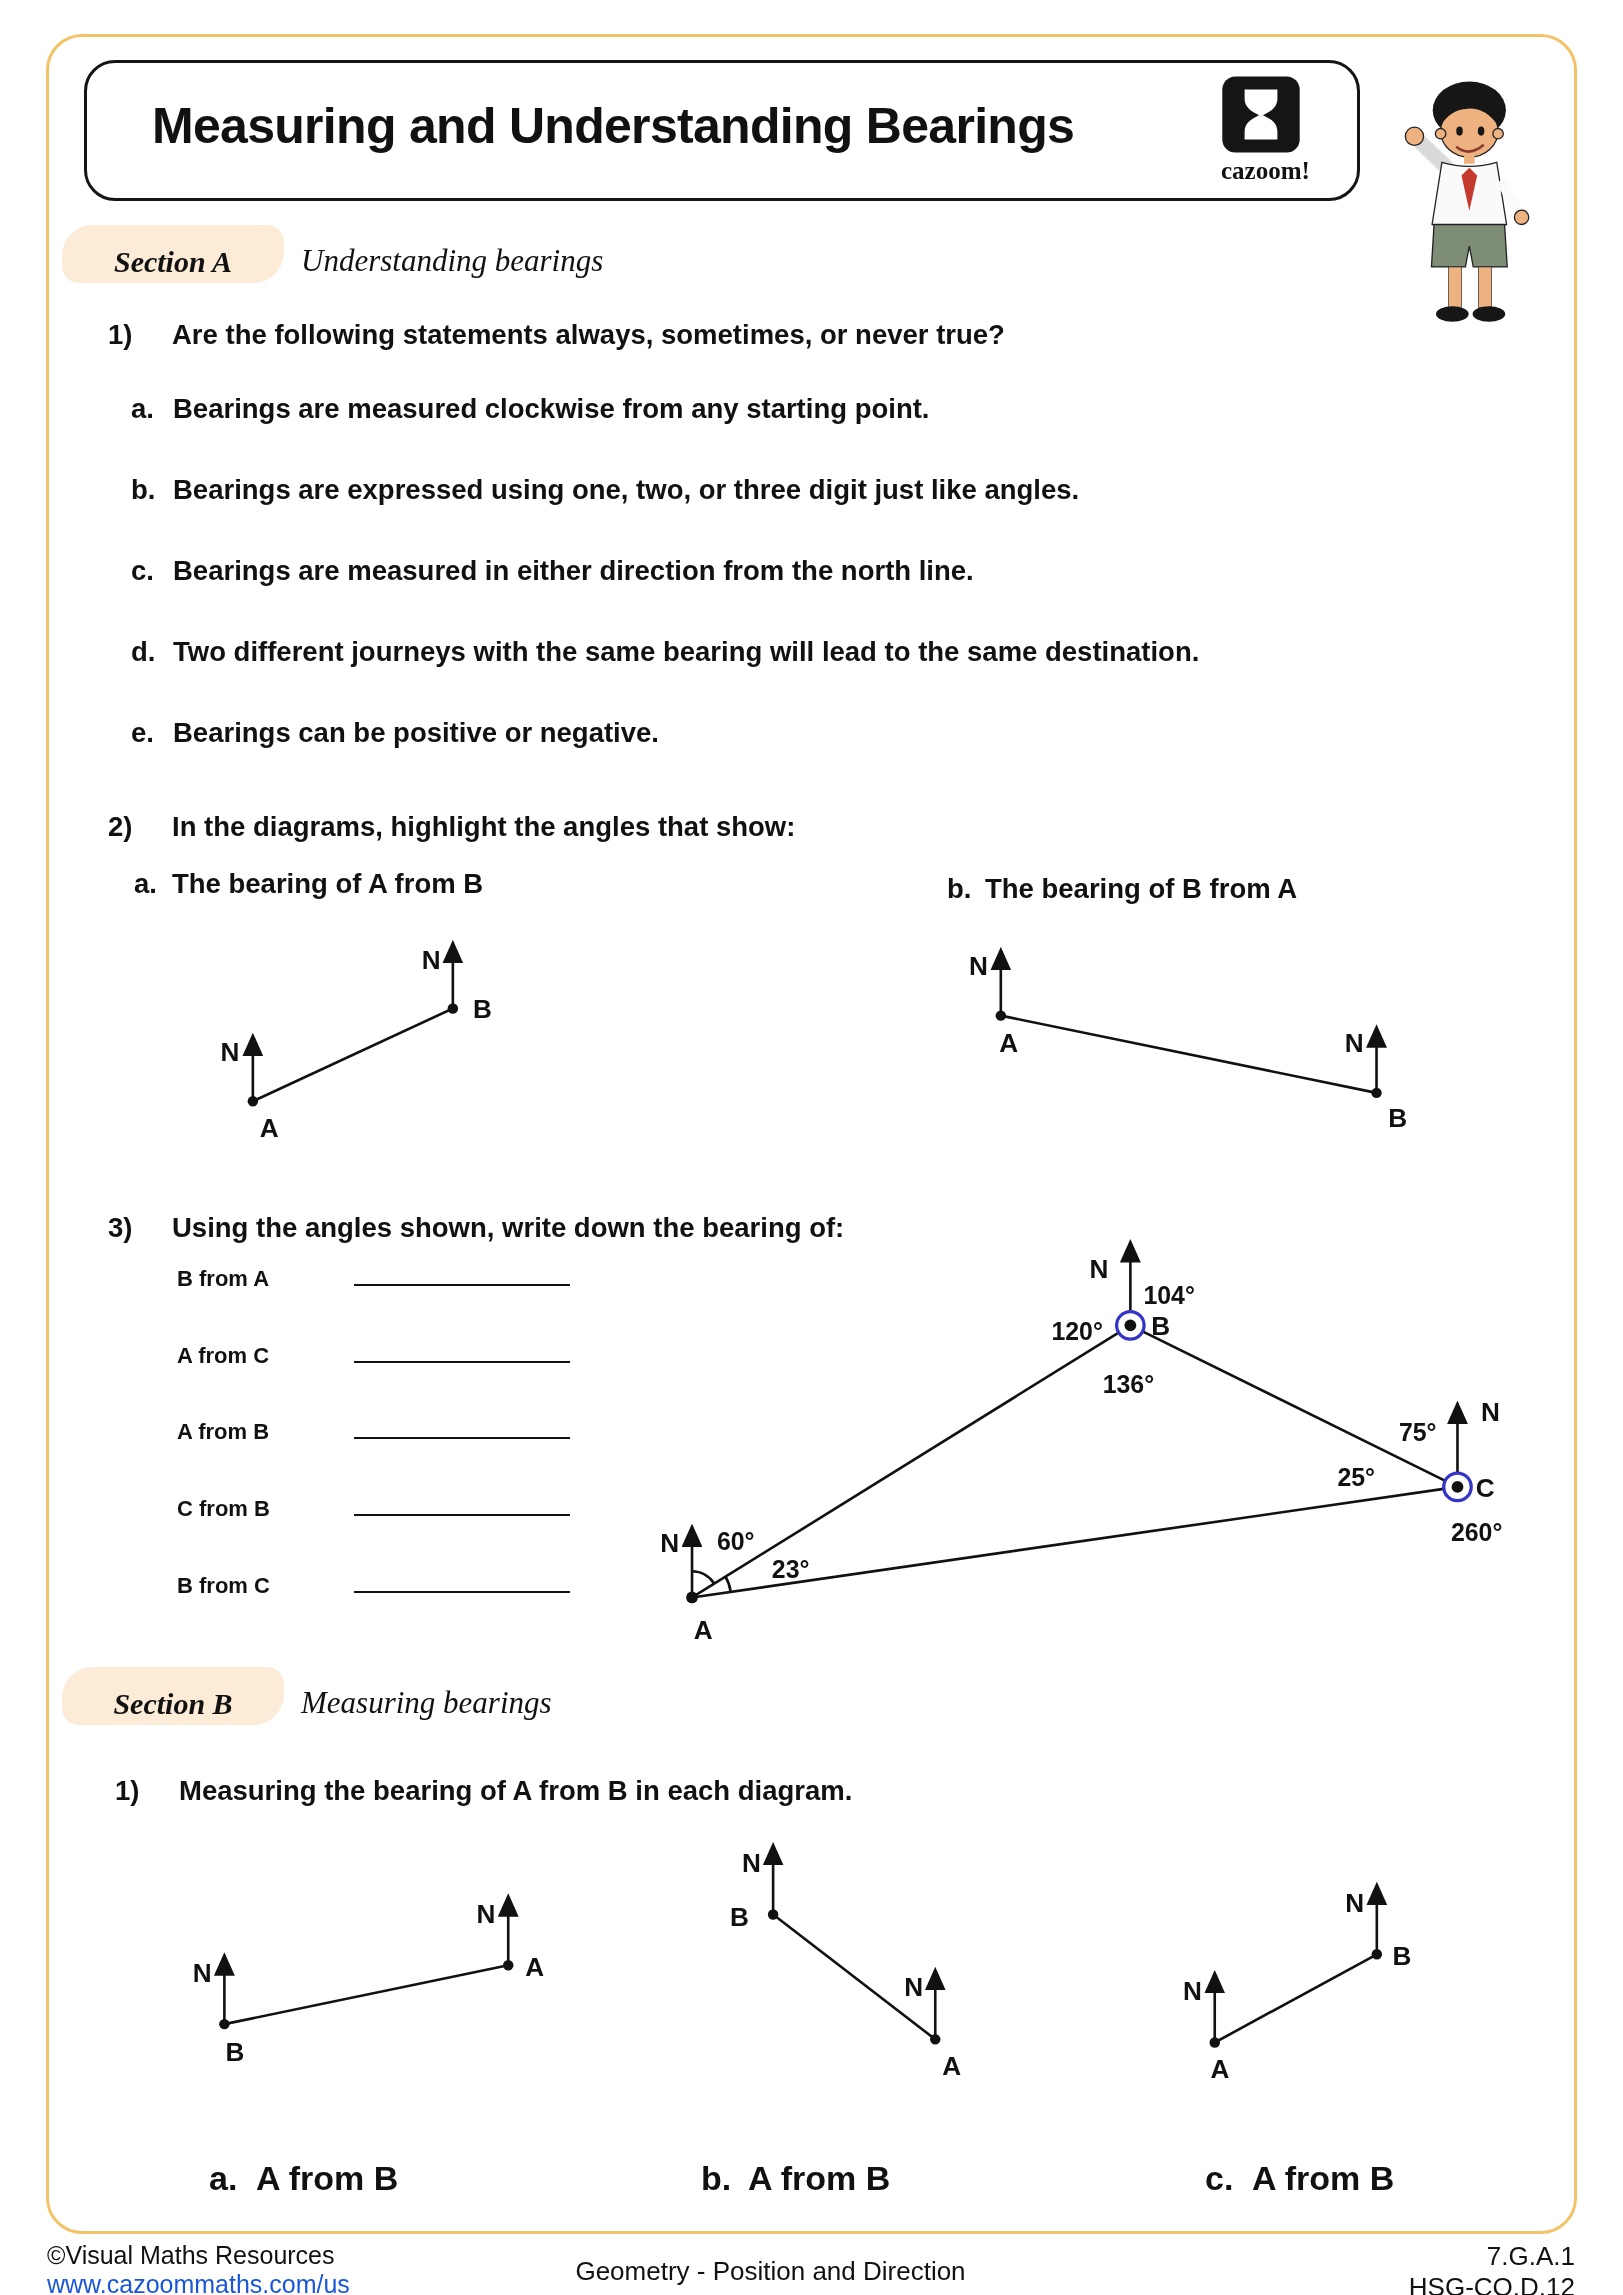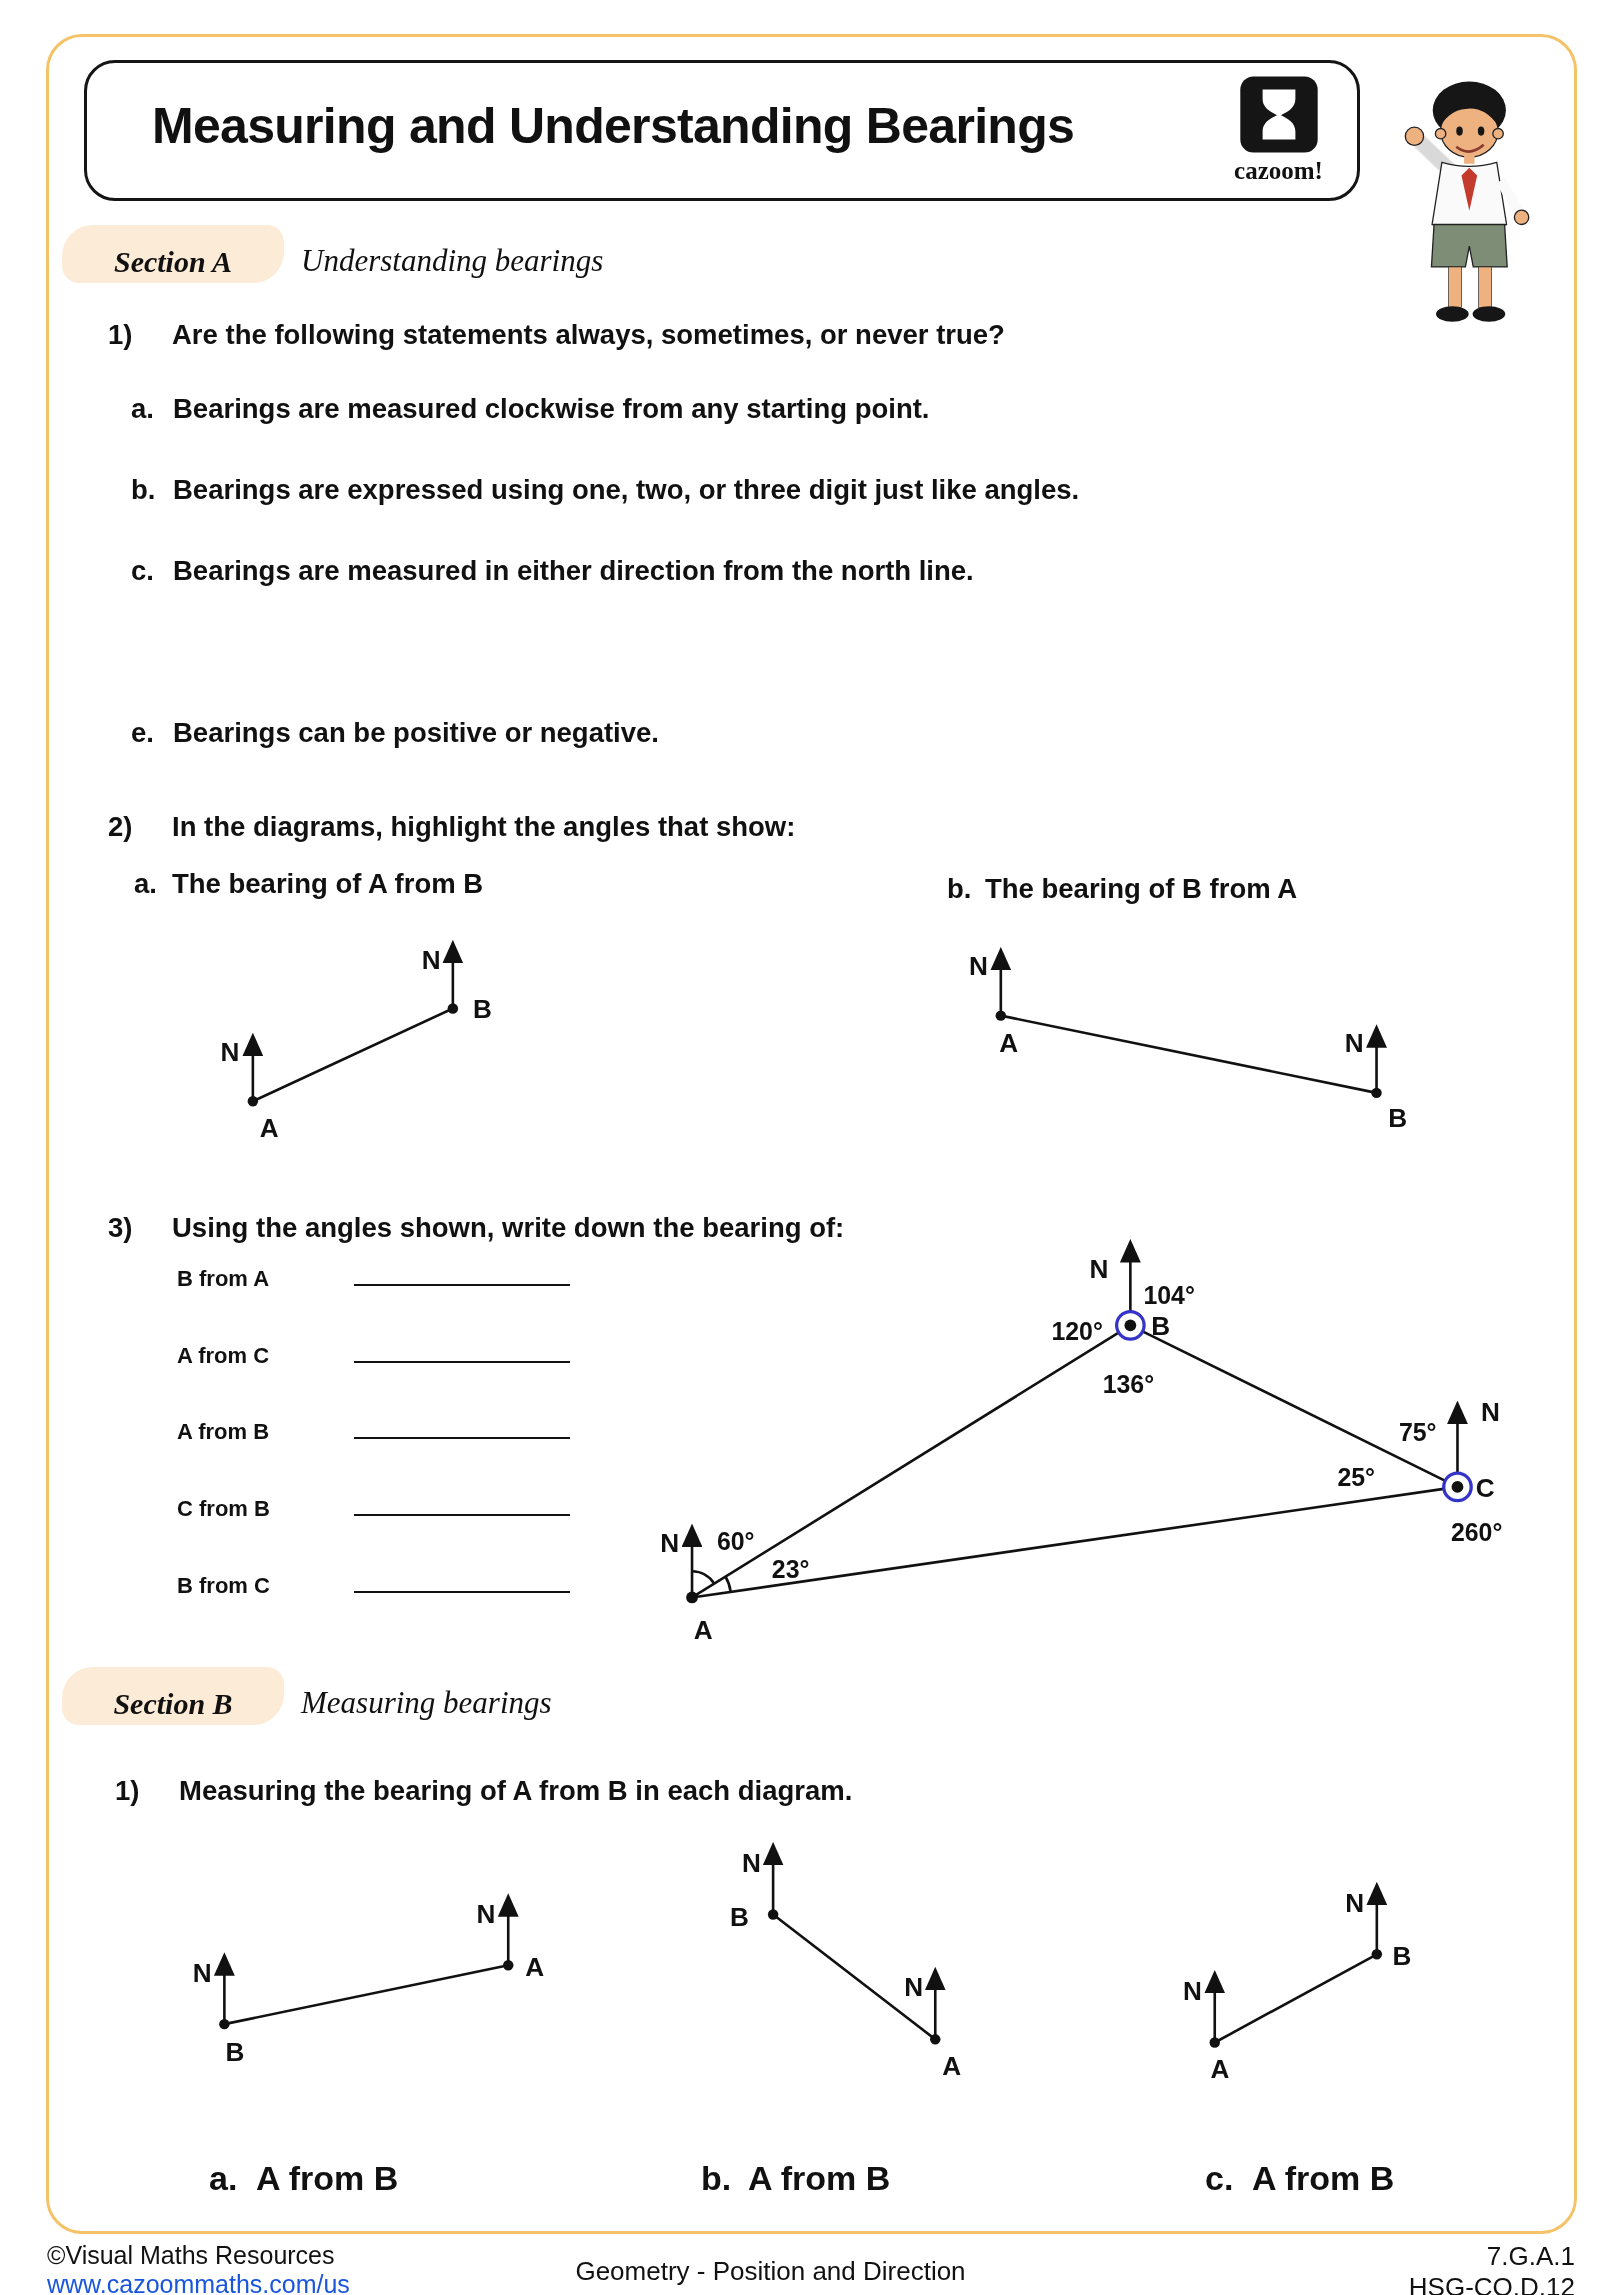"cazoom!" .logo { text-align: center -> none }
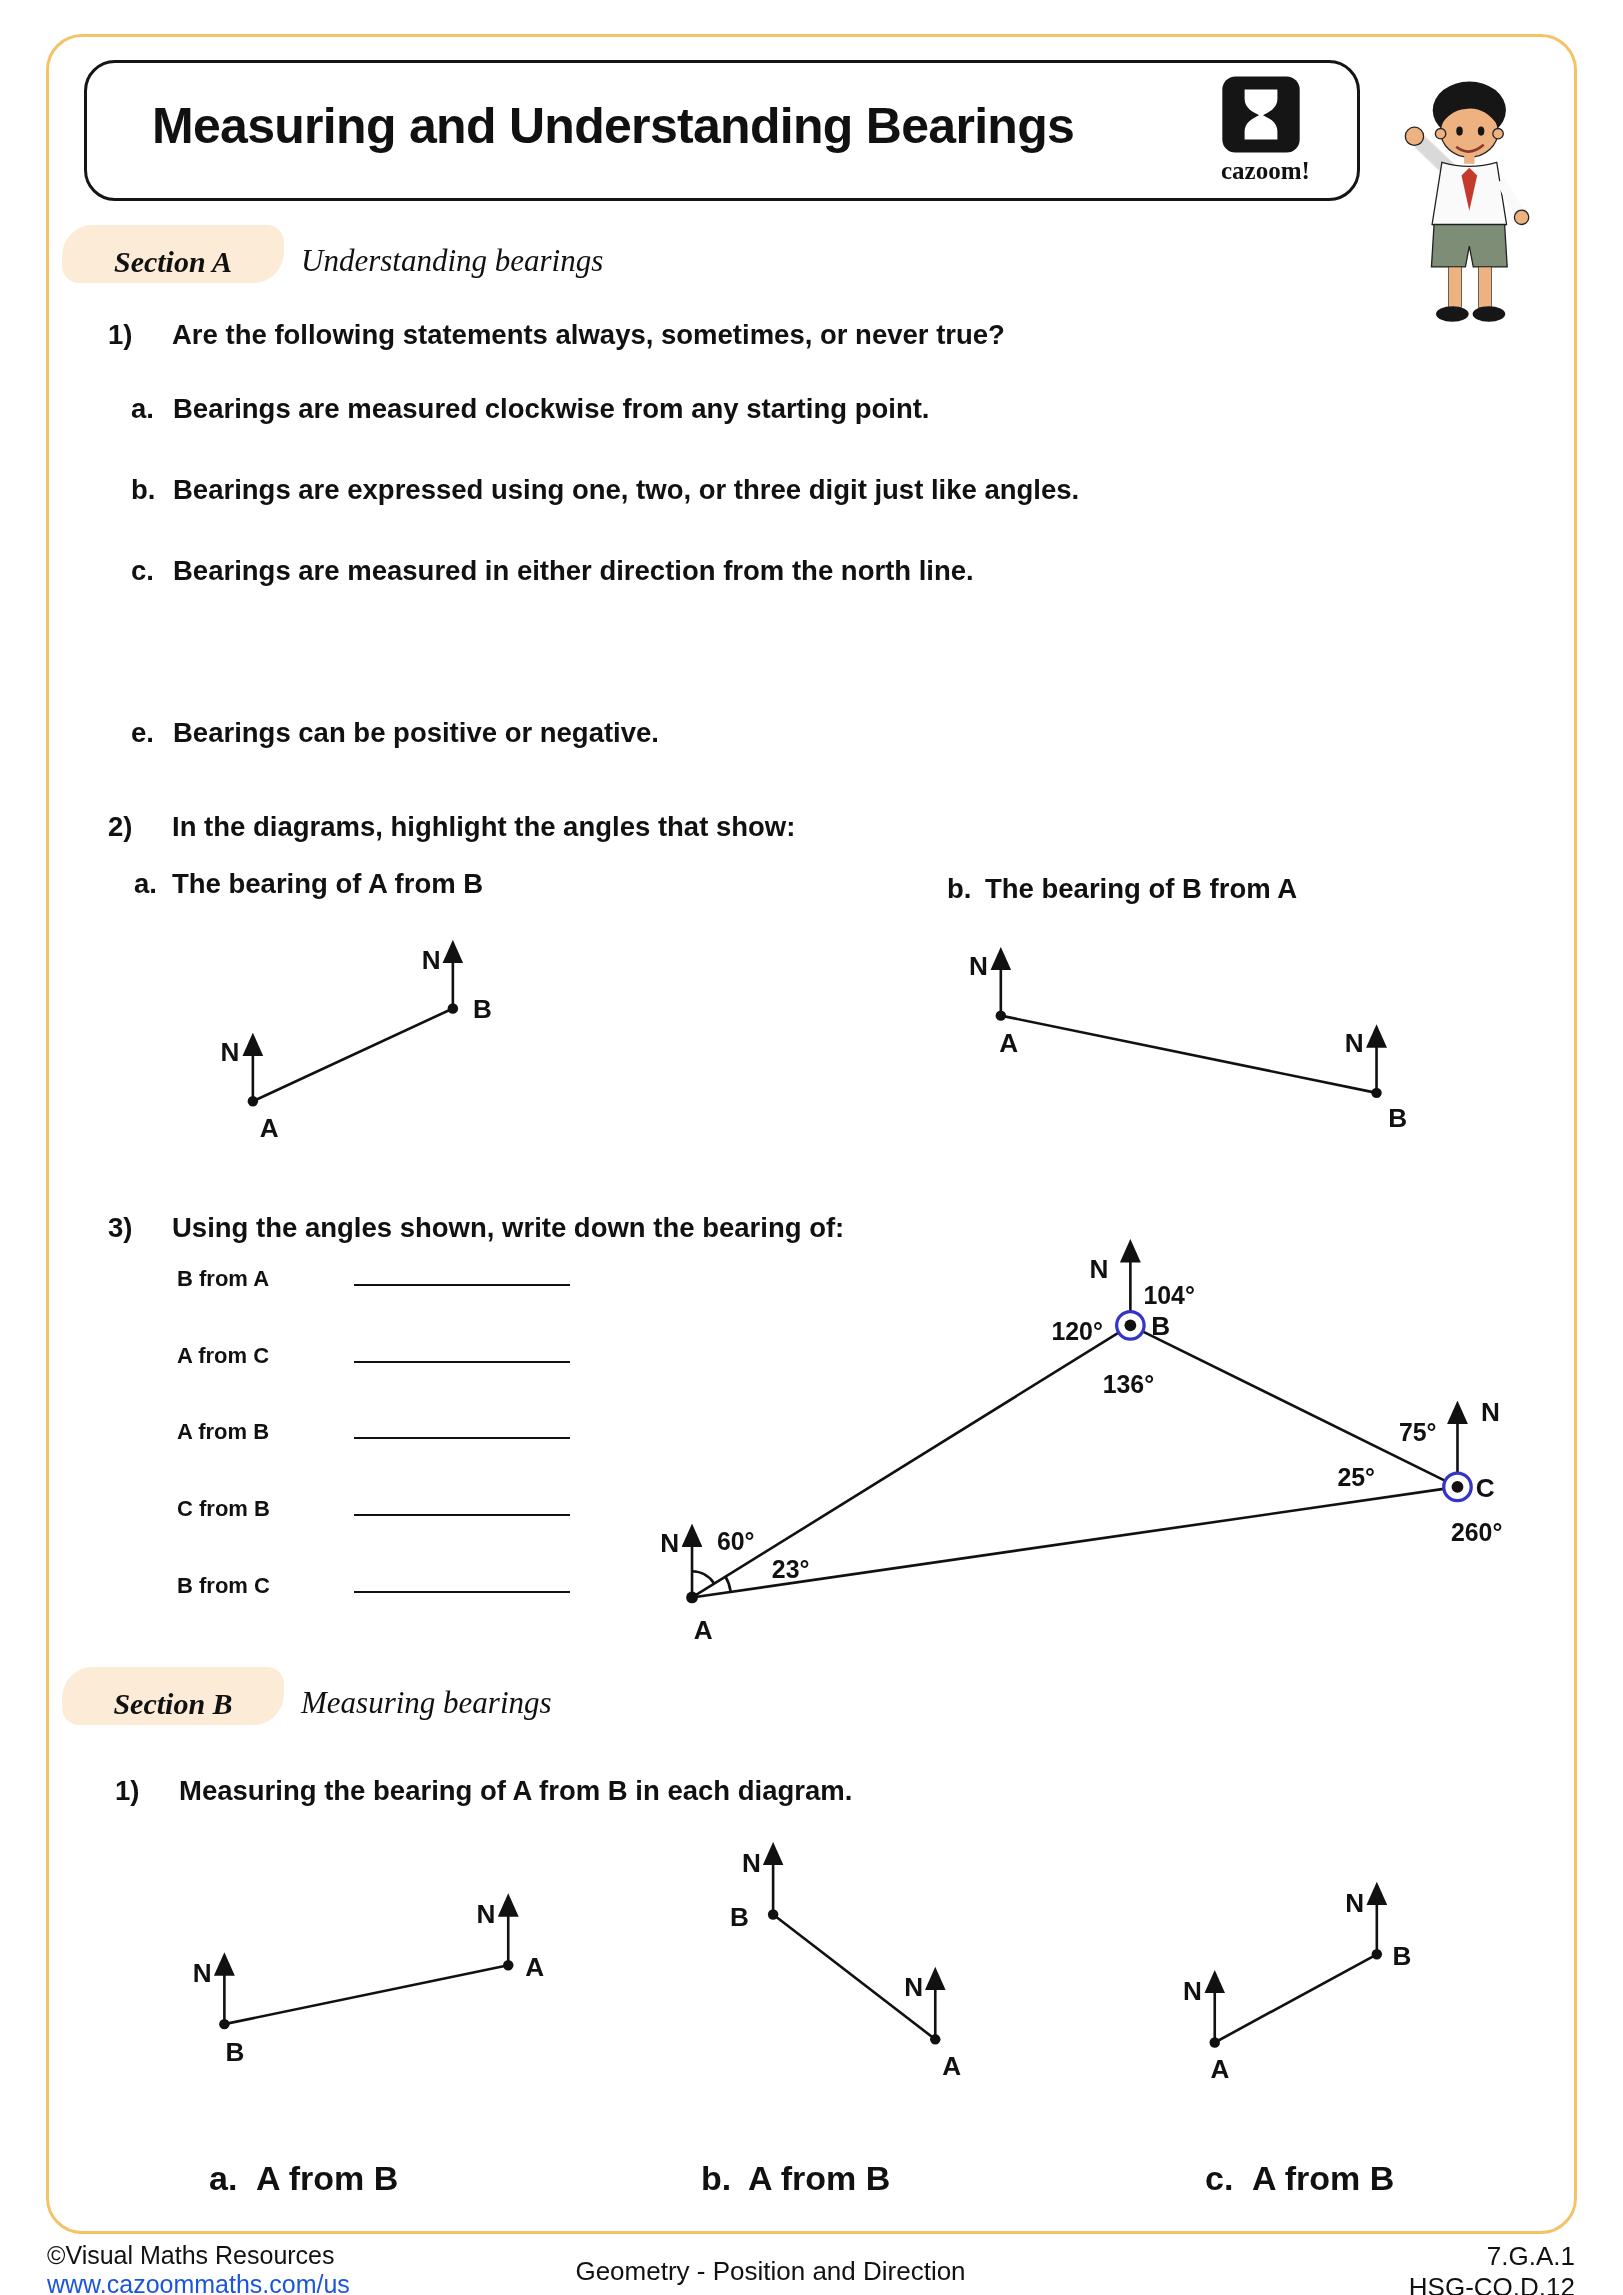"d. Two different journeys with" div.statement { html: none -> <div> <span>d.</span><span>Two different journeys with the same bearing will lead to the same destination.</span> </div> }
